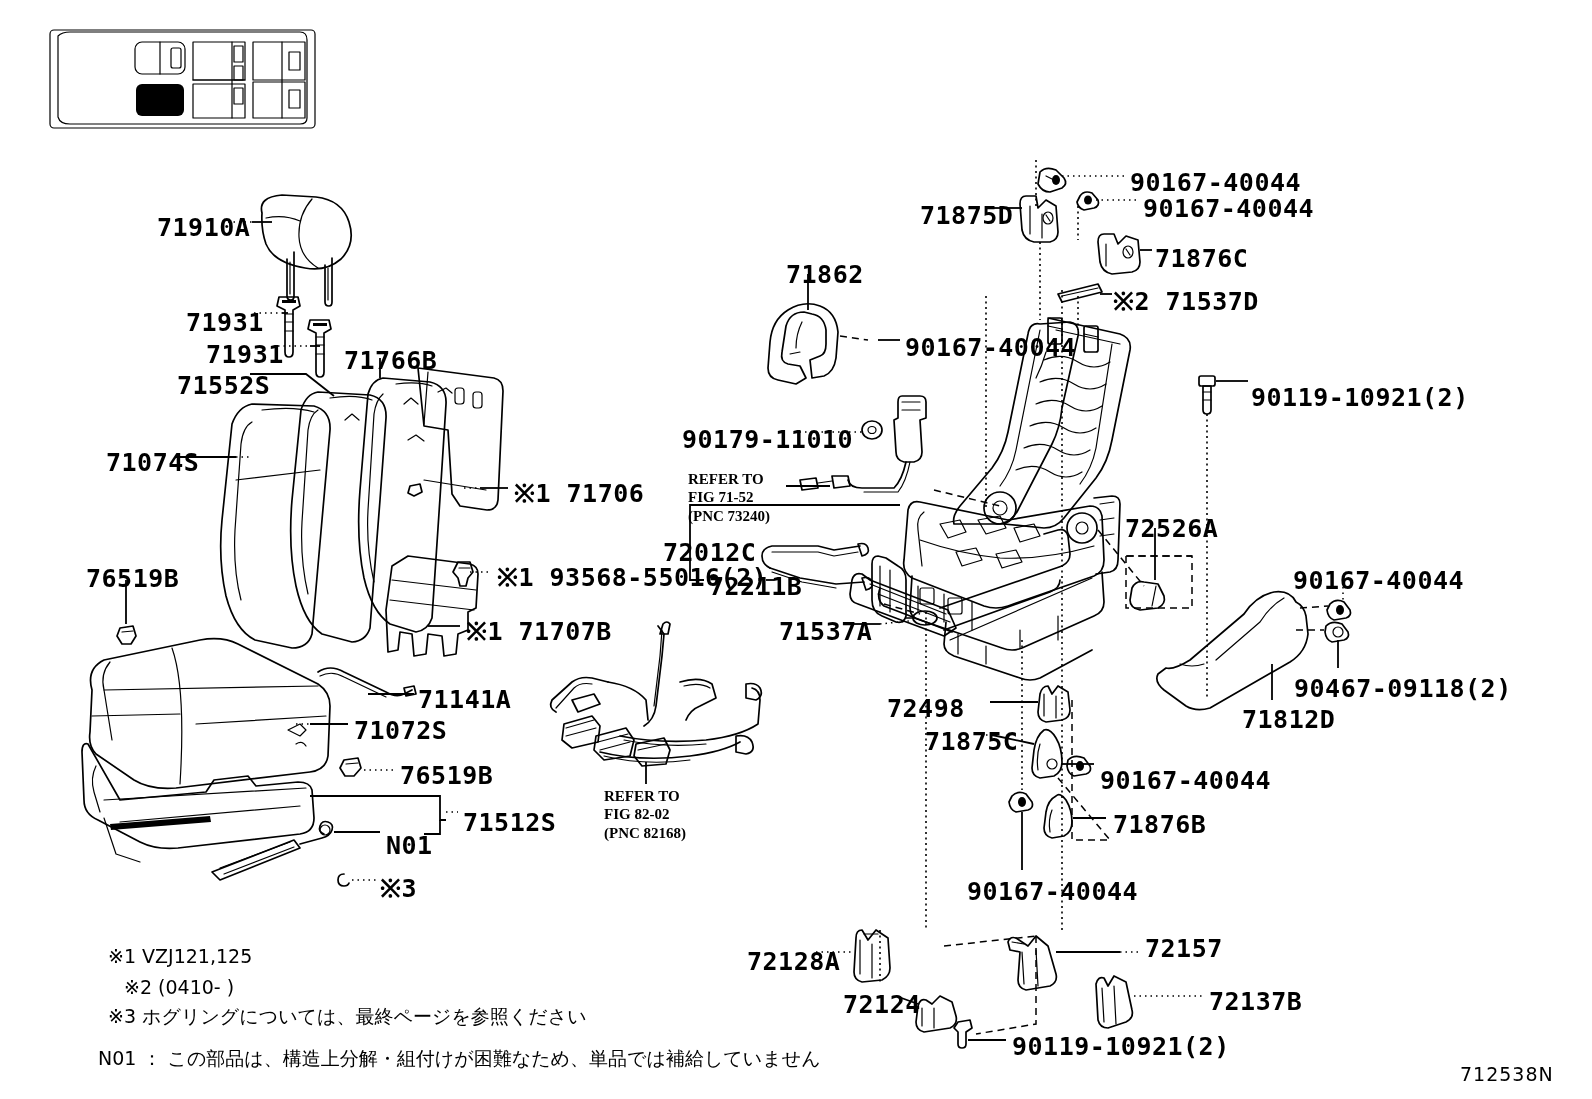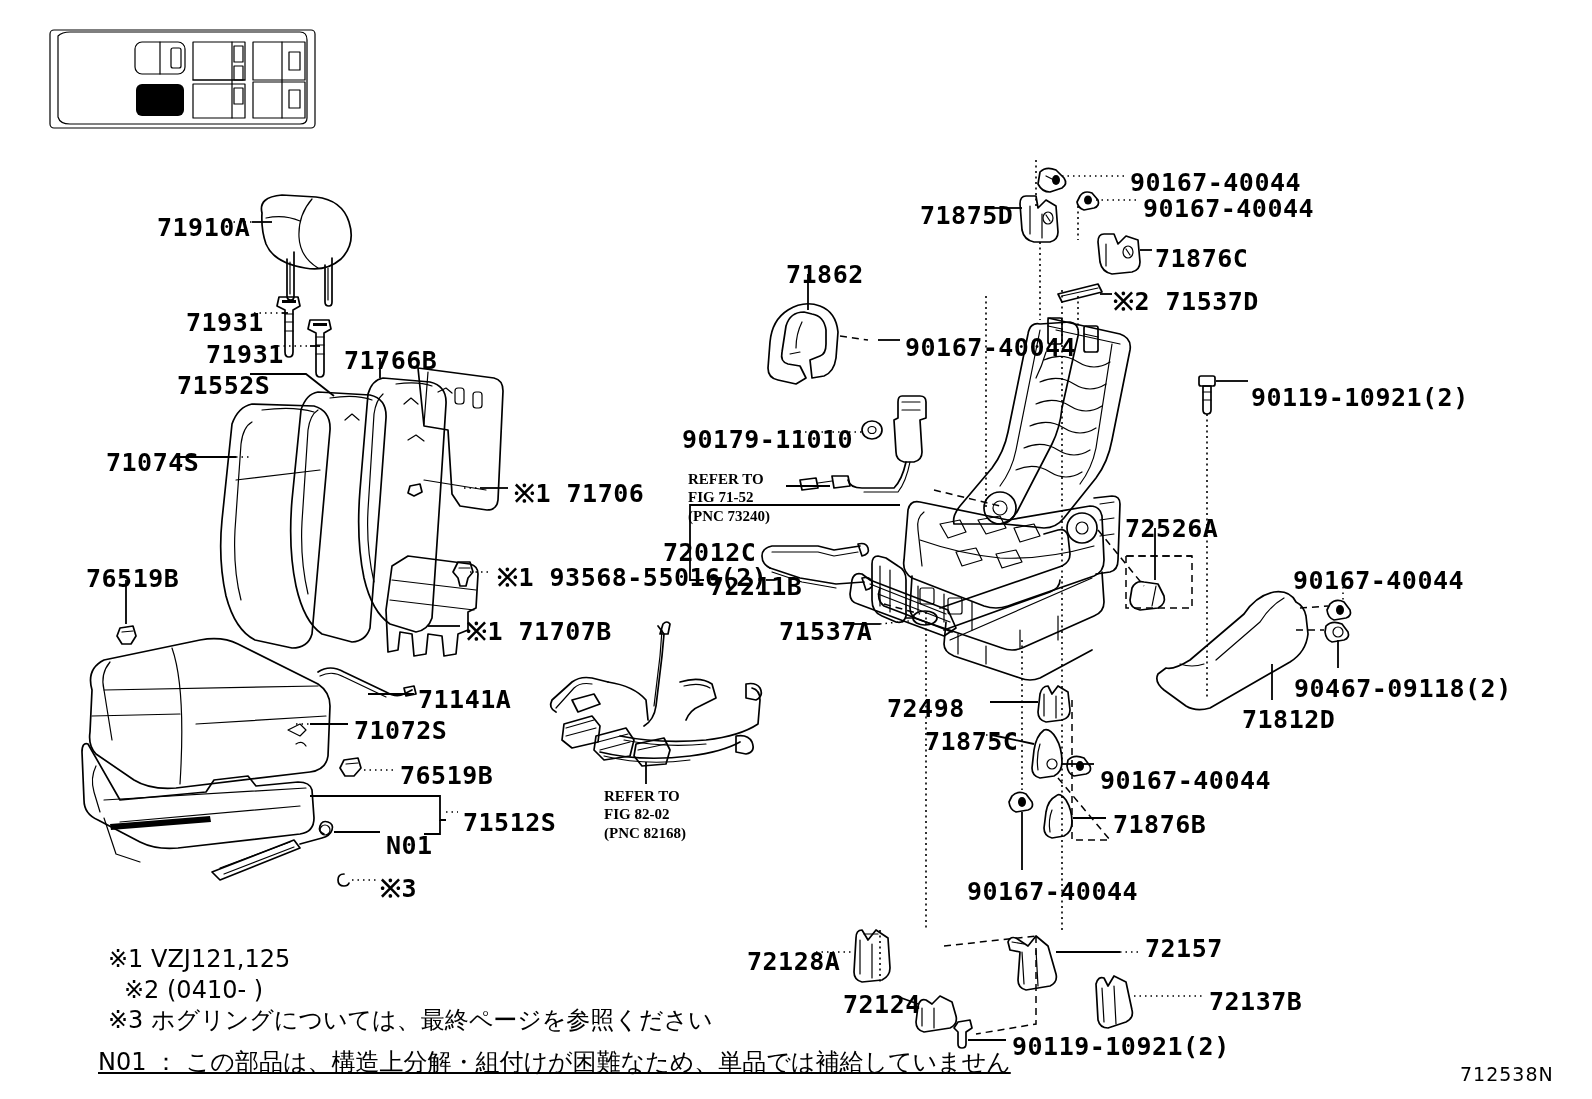"※1 VZJ121,125" .foot { font-size: 24px -> 19px }
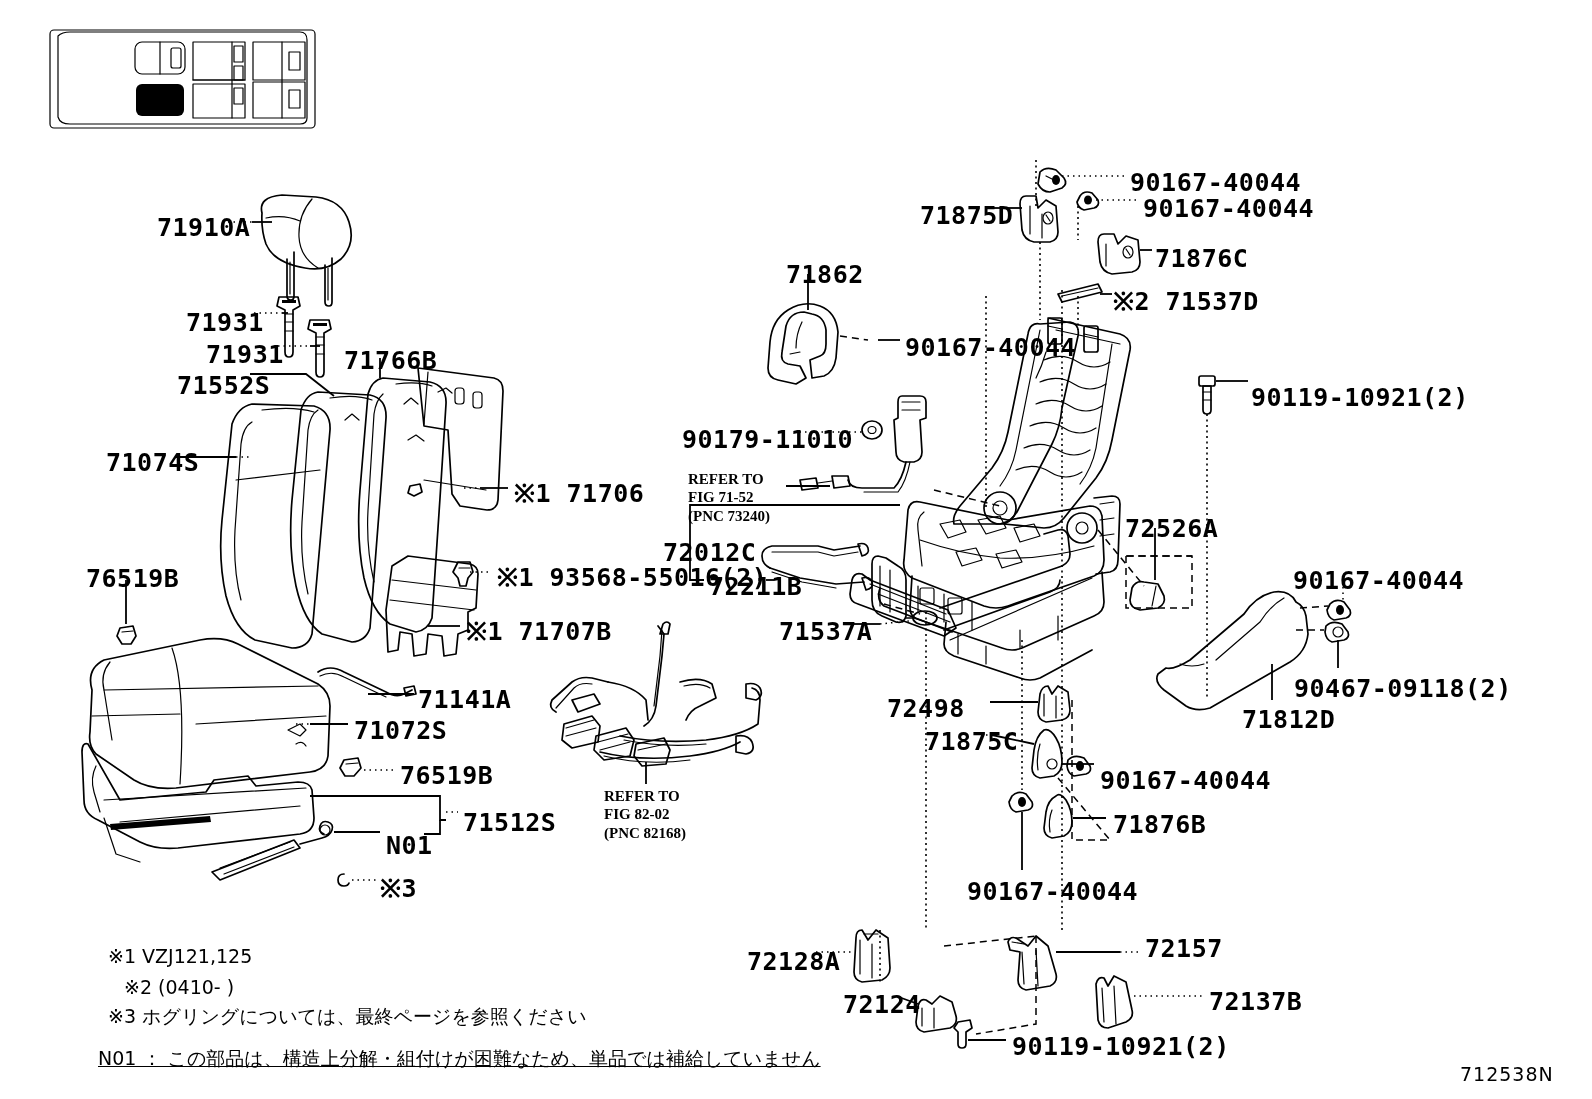"N01 ： この部品は、構造上分解・組付けが困難なため、単品では補給していません" div.foot { text-decoration: underline -> none }
